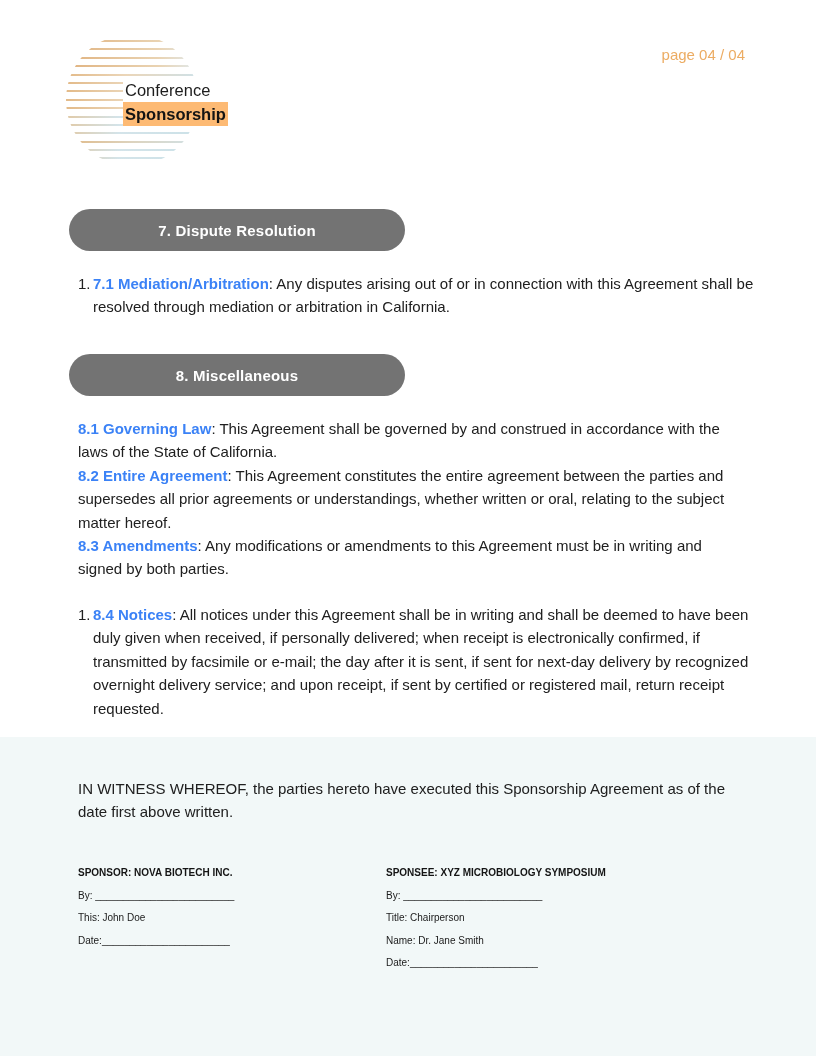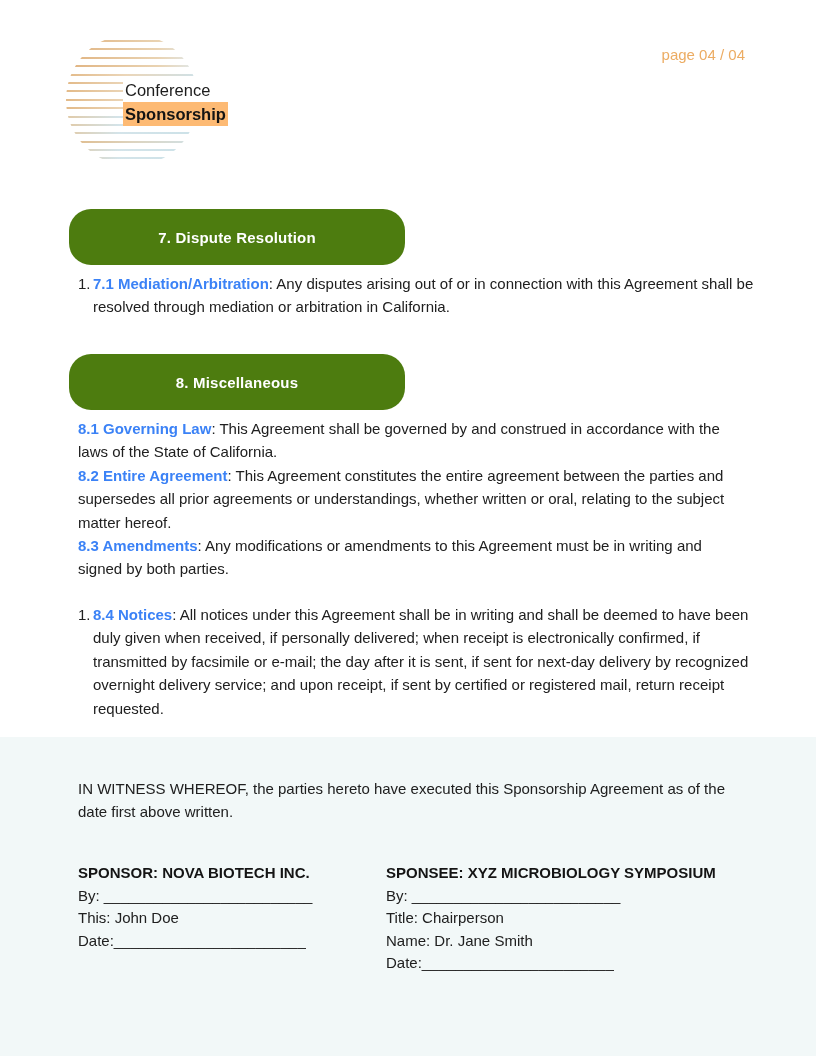"7. Dispute Resolution" .pill { background: #4d7c0f -> #737373; height: 56px -> 42px }
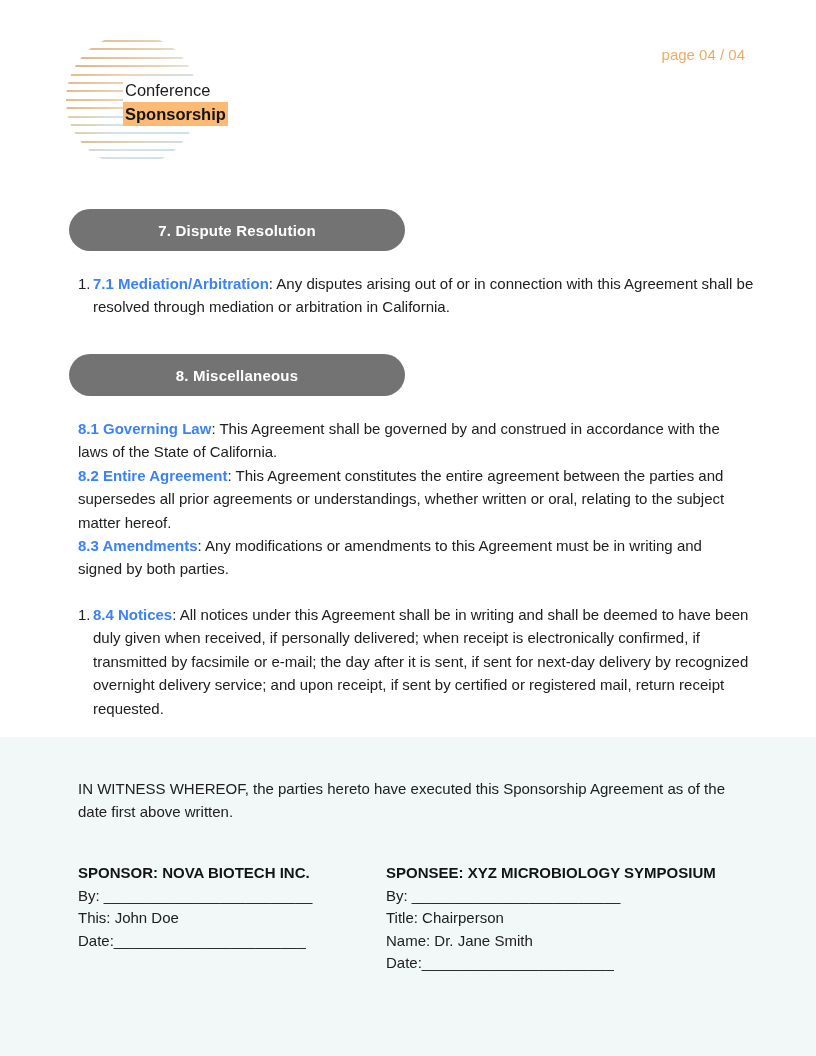"SPONSOR: NOVA BIOTECH INC." .sig-col { font-size: 15px -> 10px }
